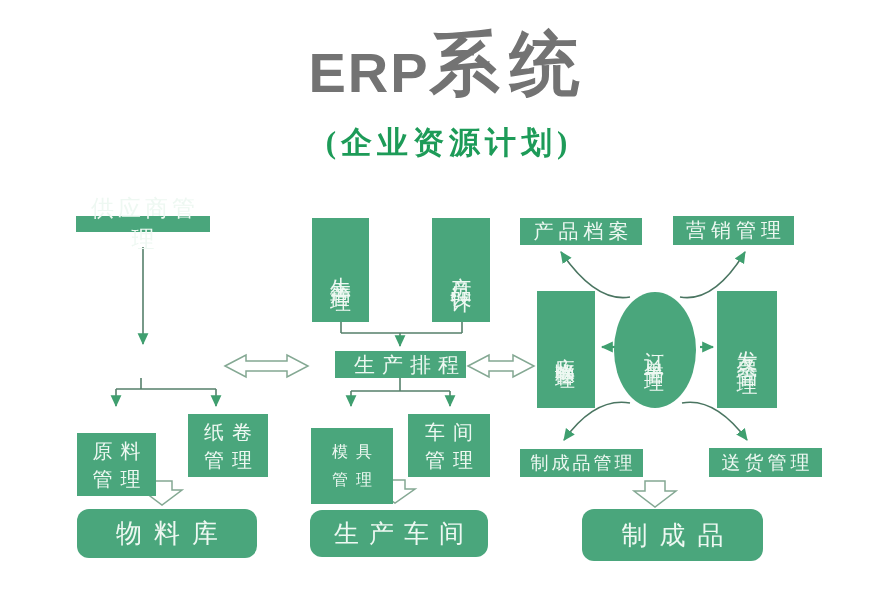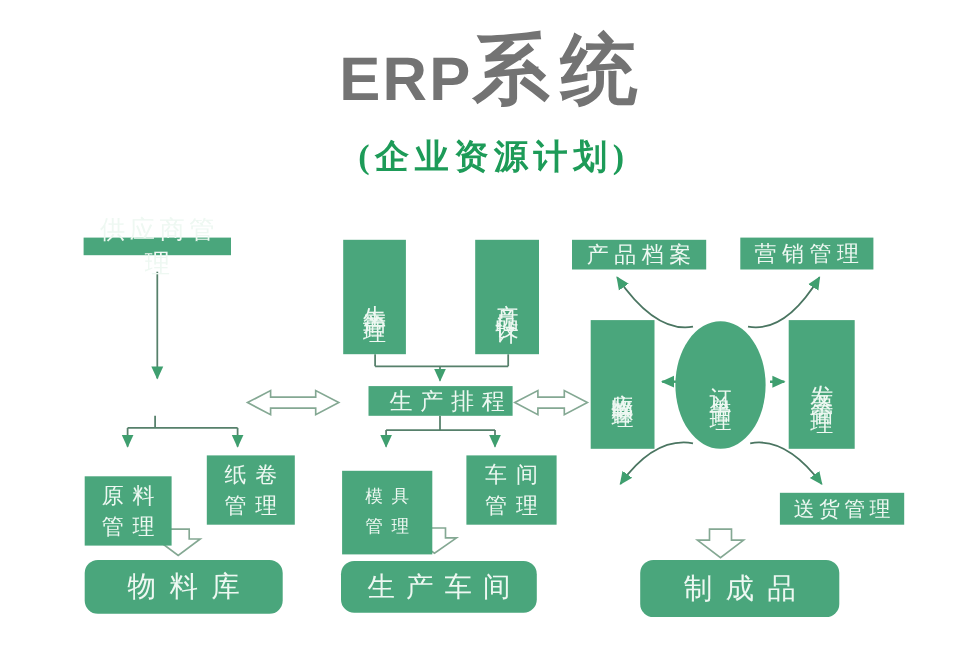"车间" div.box { margin-left: 16px -> none }
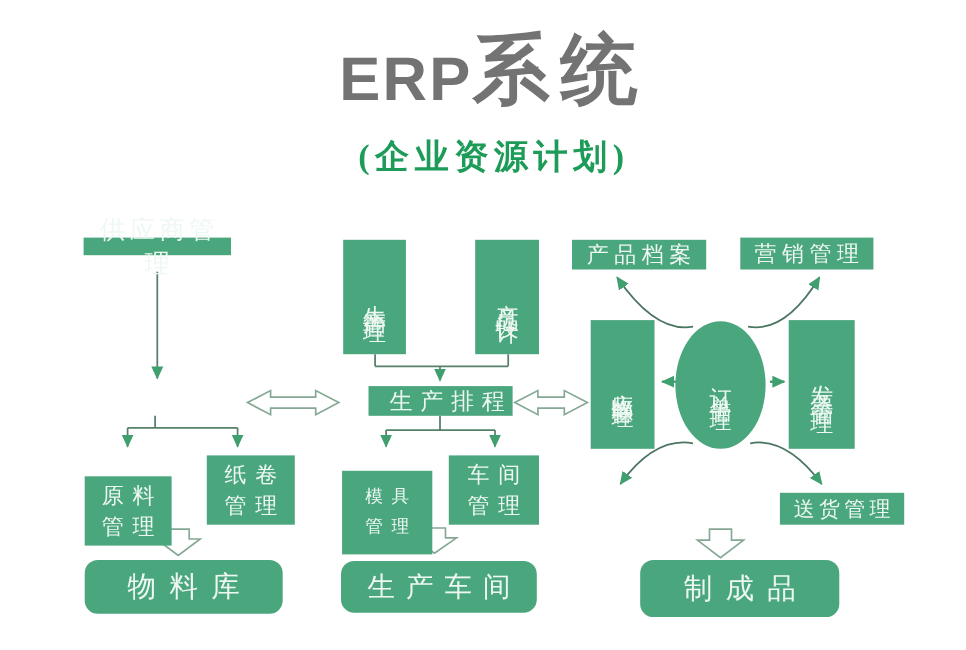"制成品管理" div.box { html: none -> <div>制成品管理</div> }
